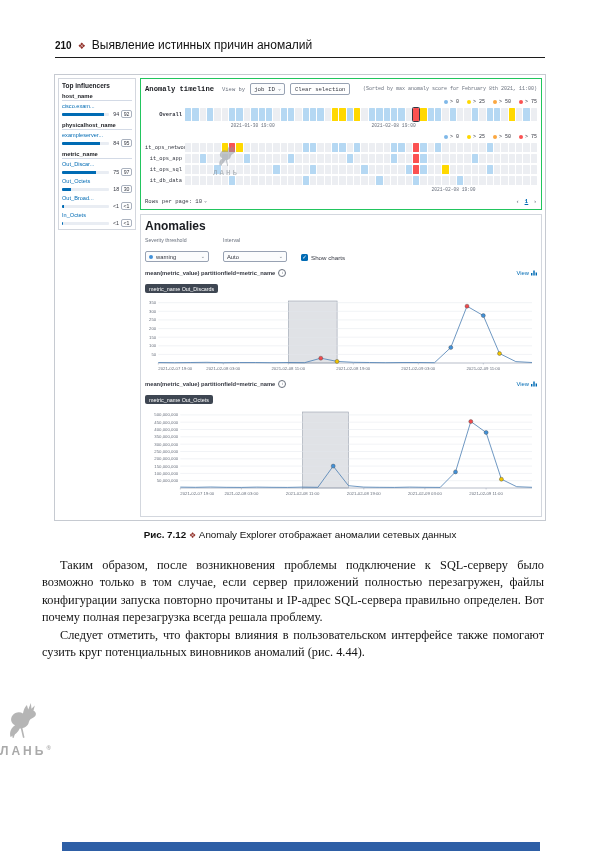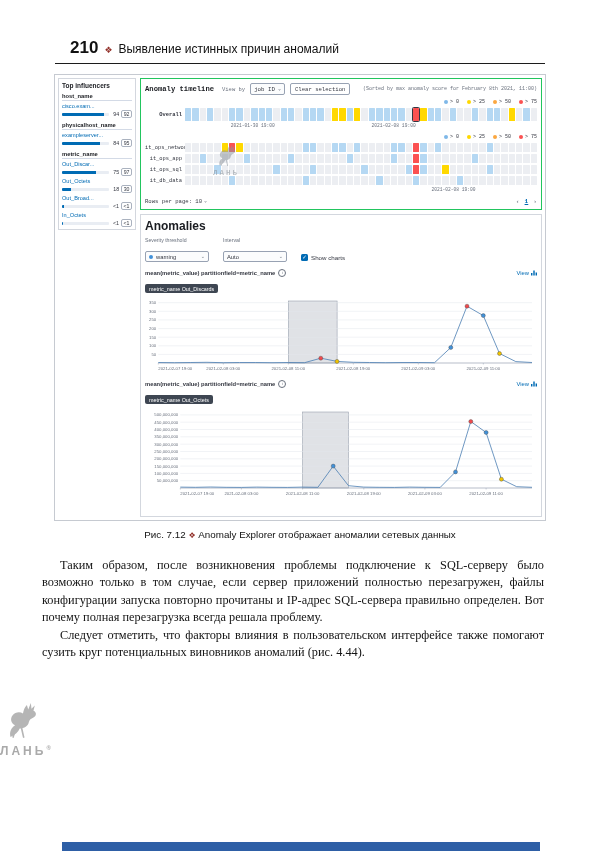"210" .pagenum { font-size: 17px -> 10px; margin-left: 15px -> none }
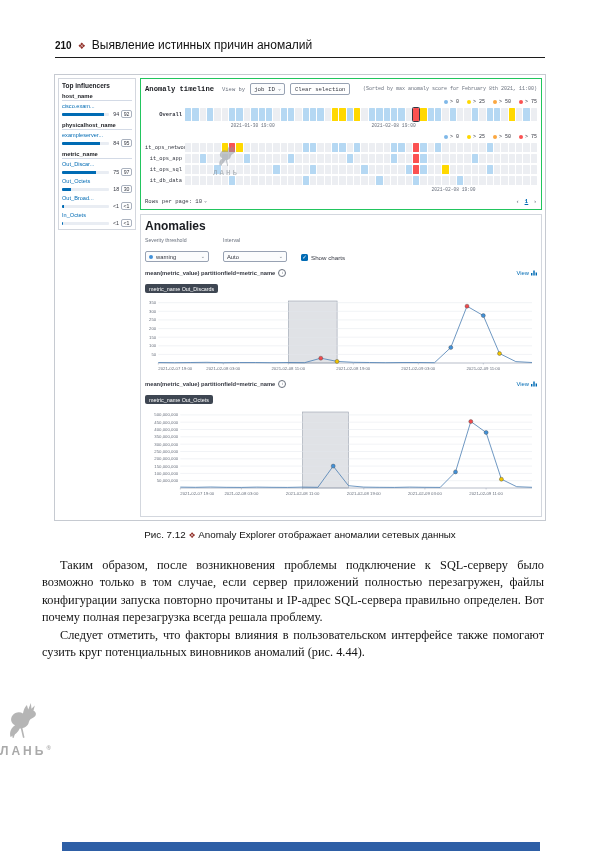"Рис. 7.12" .cap-prefix { font-weight: normal -> bold }
